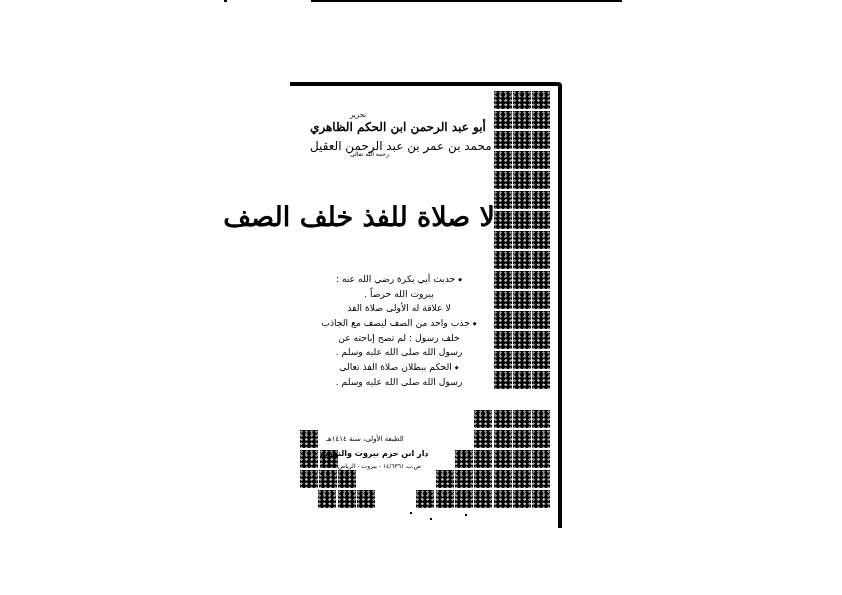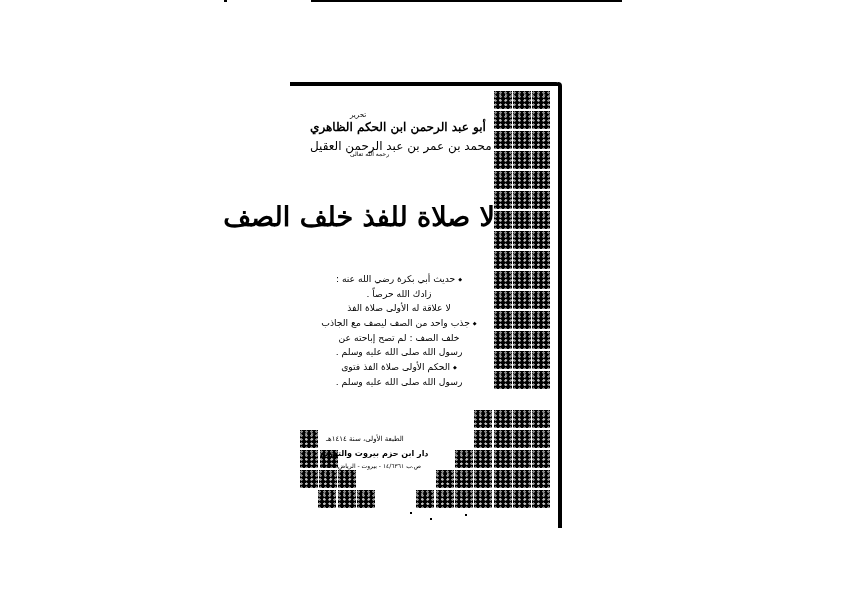"زادك الله حرصاً ." div.bullet-line { text: زادك -> بيروت }
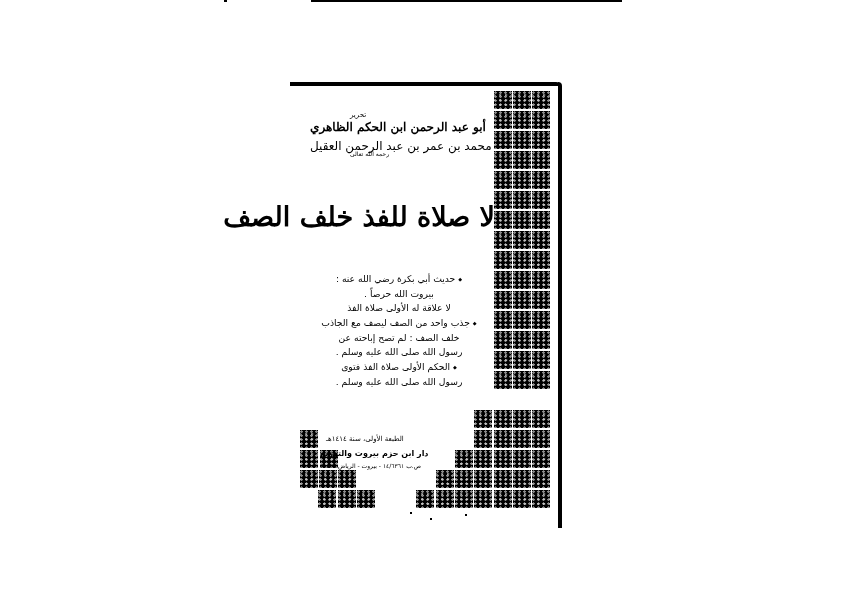"خلف الصف : لم تصح" div.bullet-line { text: الصف -> رسول }
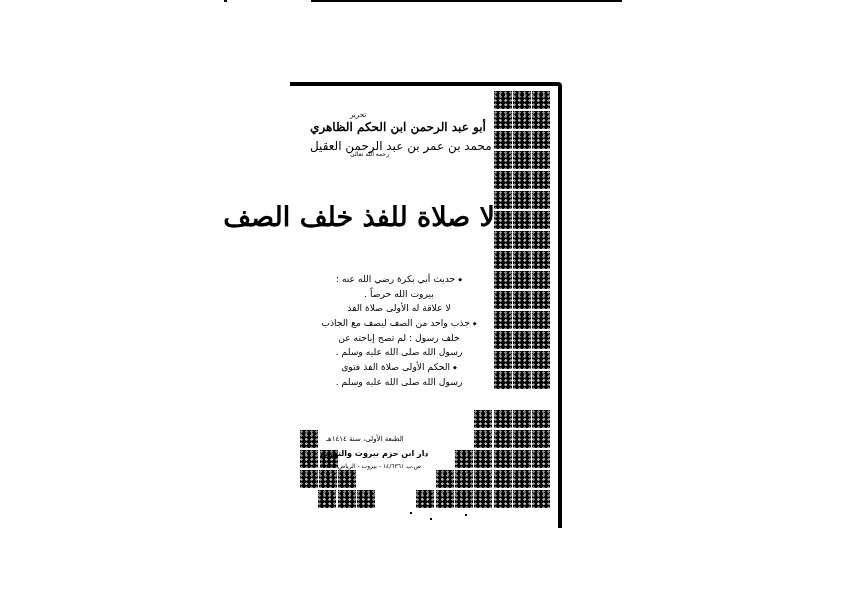"الحكم الأولى صلاة الفذ فتوى" div.bullet-line { text: الأولى صلاة الفذ فتوى -> ببطلان صلاة الفذ تعالى }
